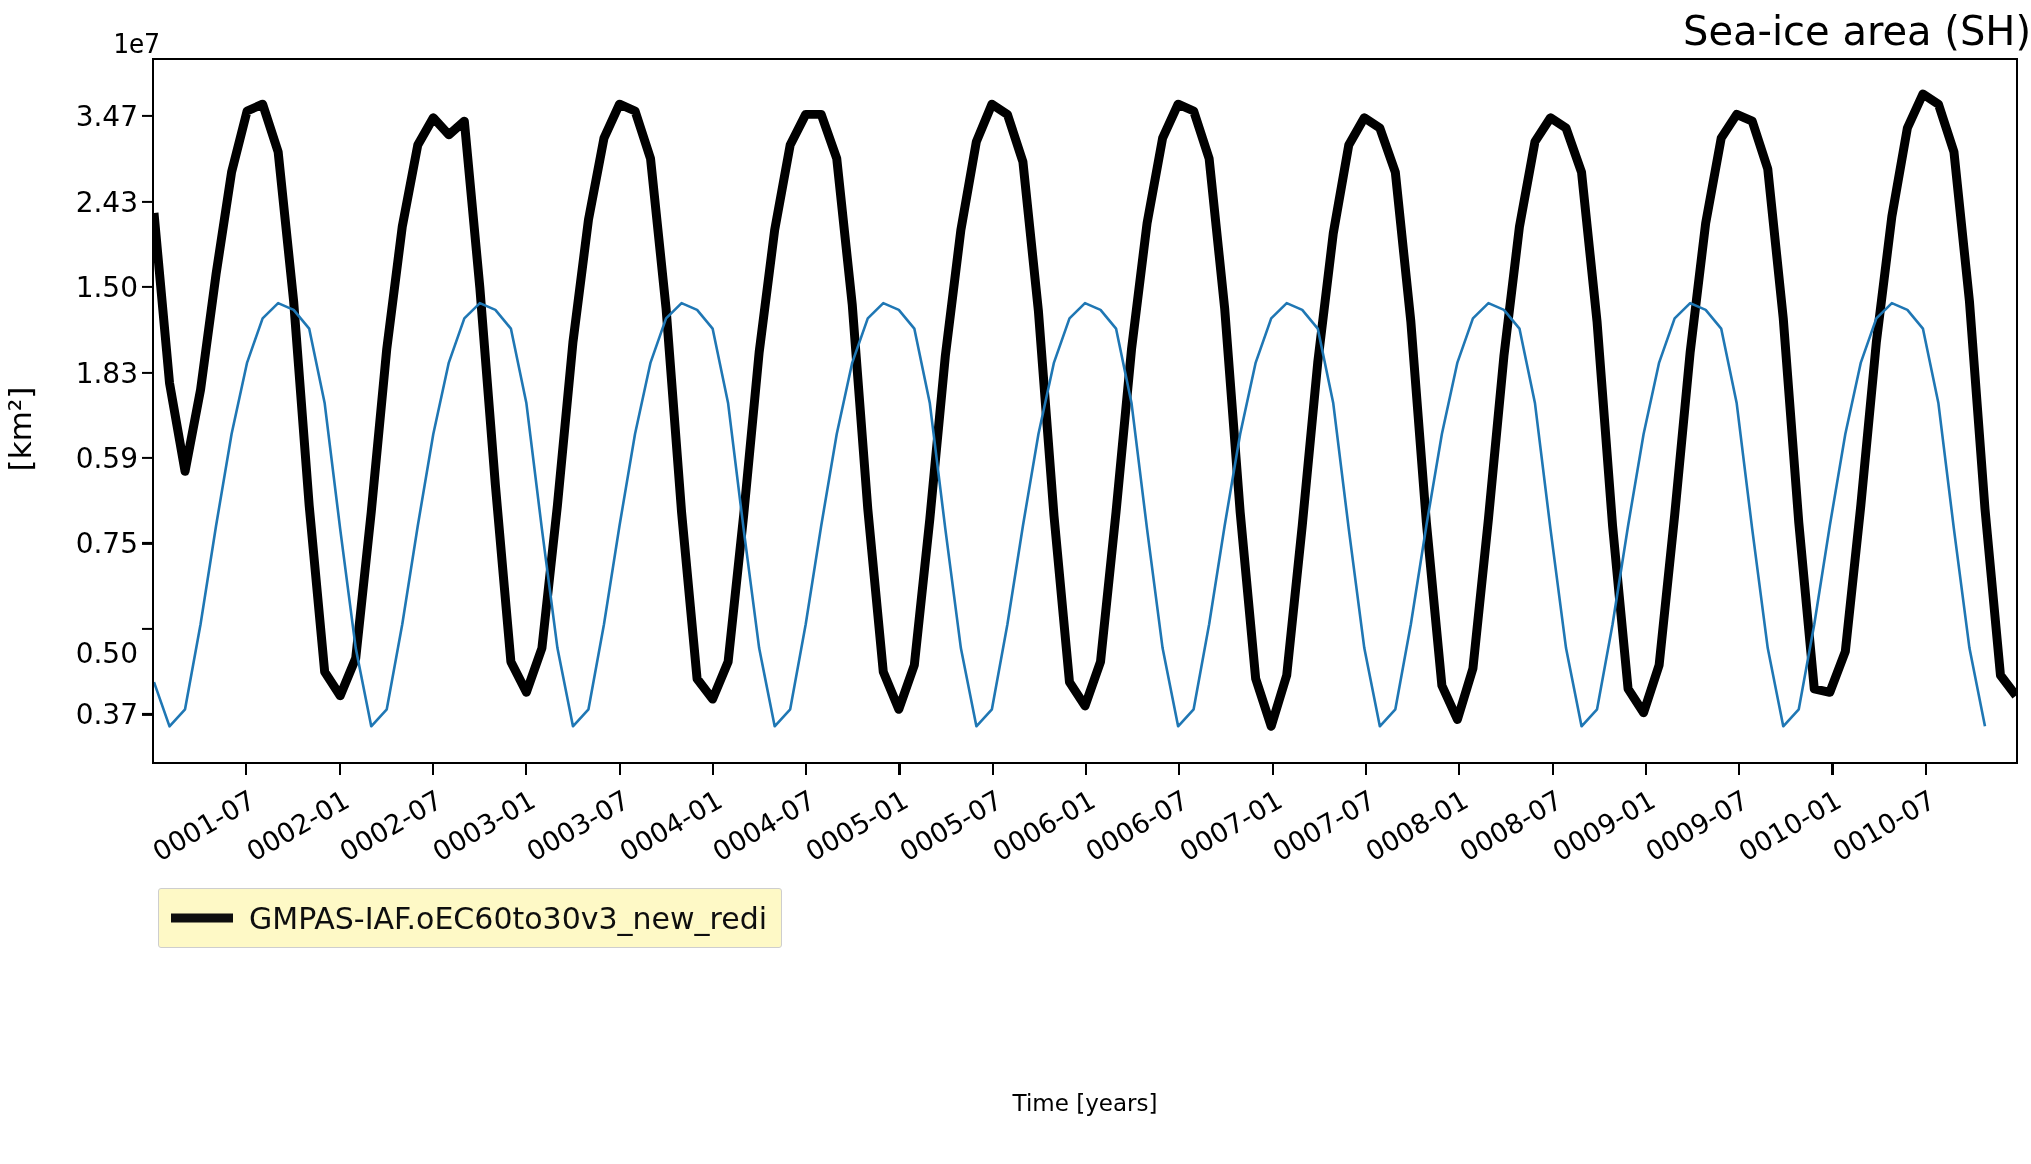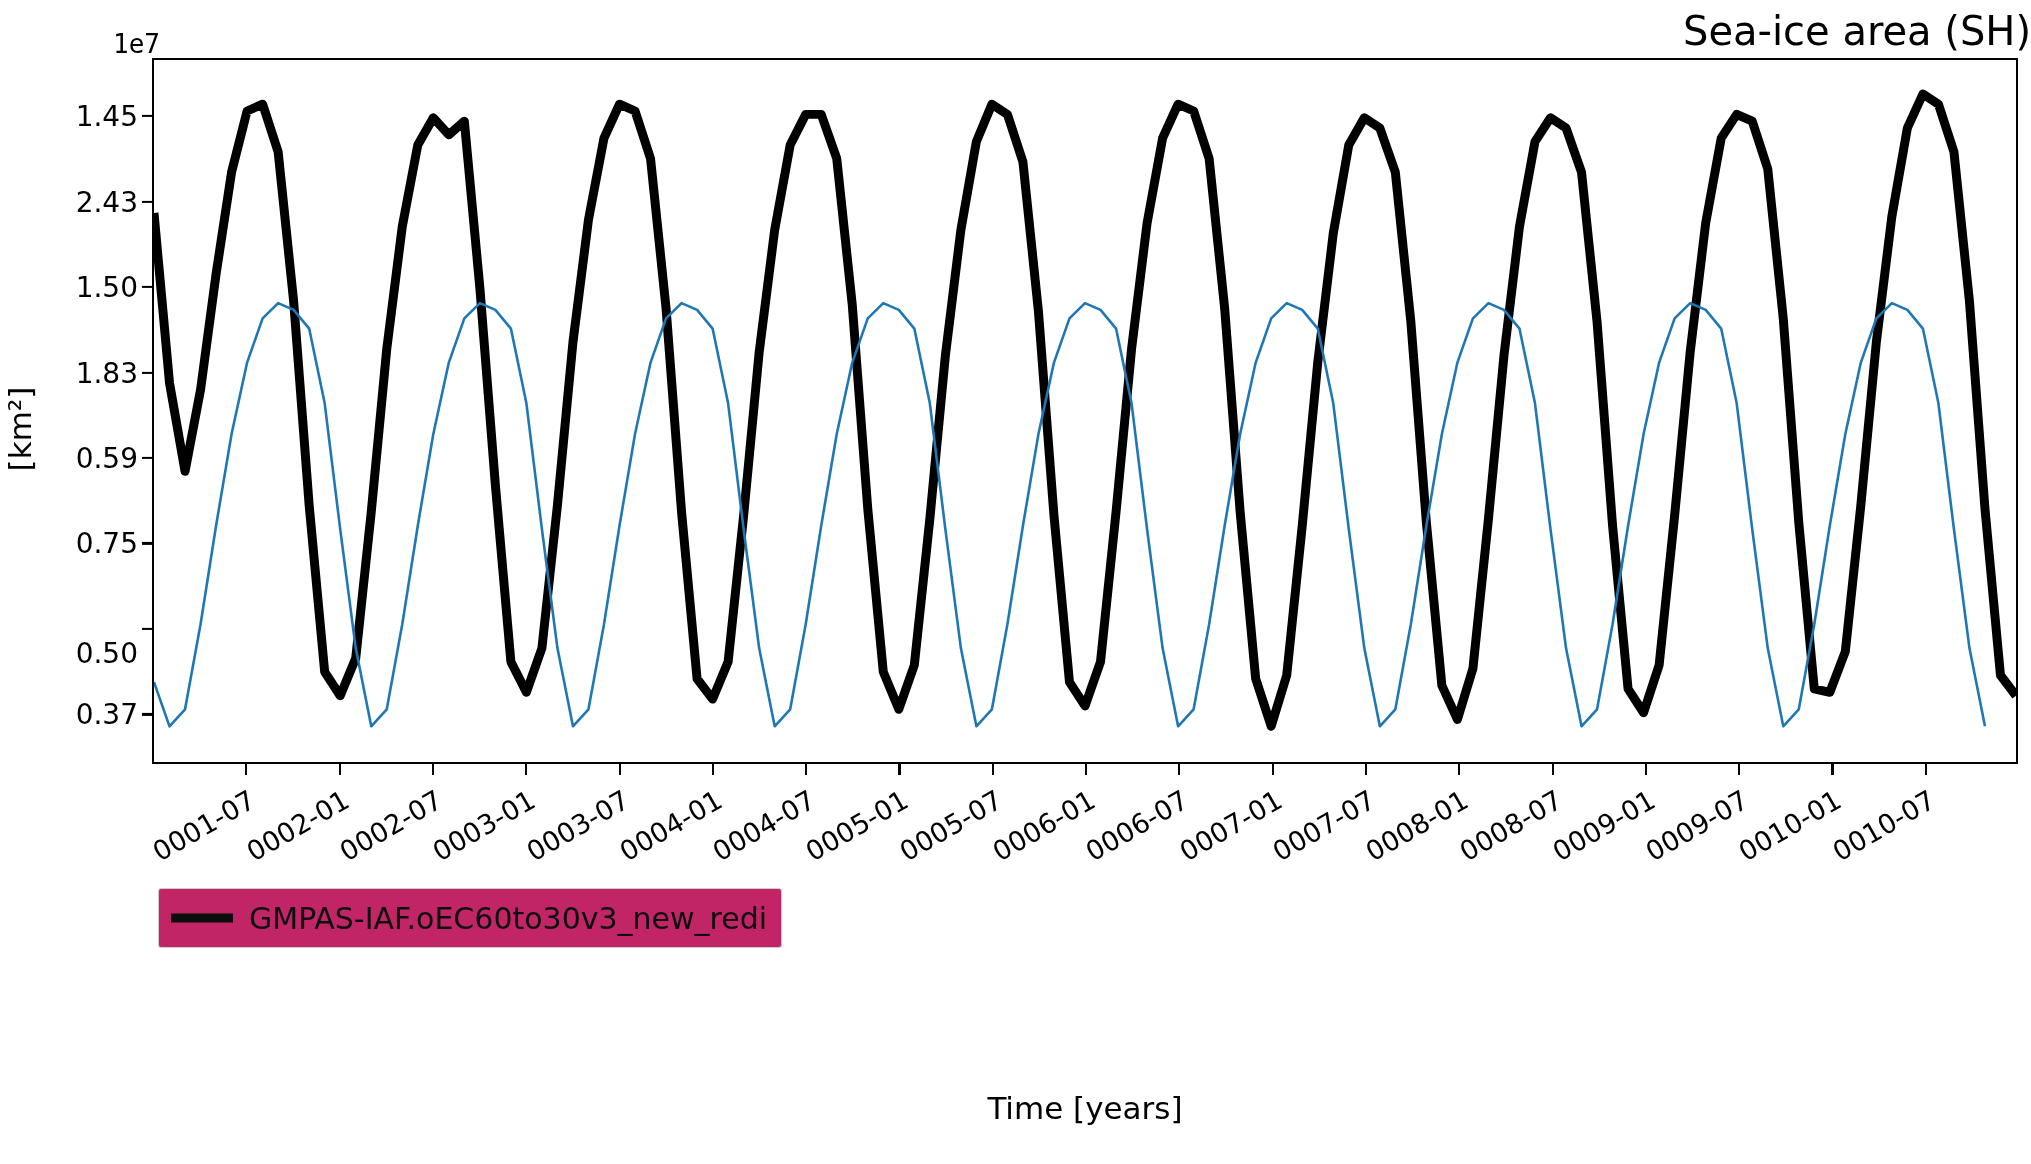"1.45" div.ytick-label { text: 1.45 -> 3.47 }
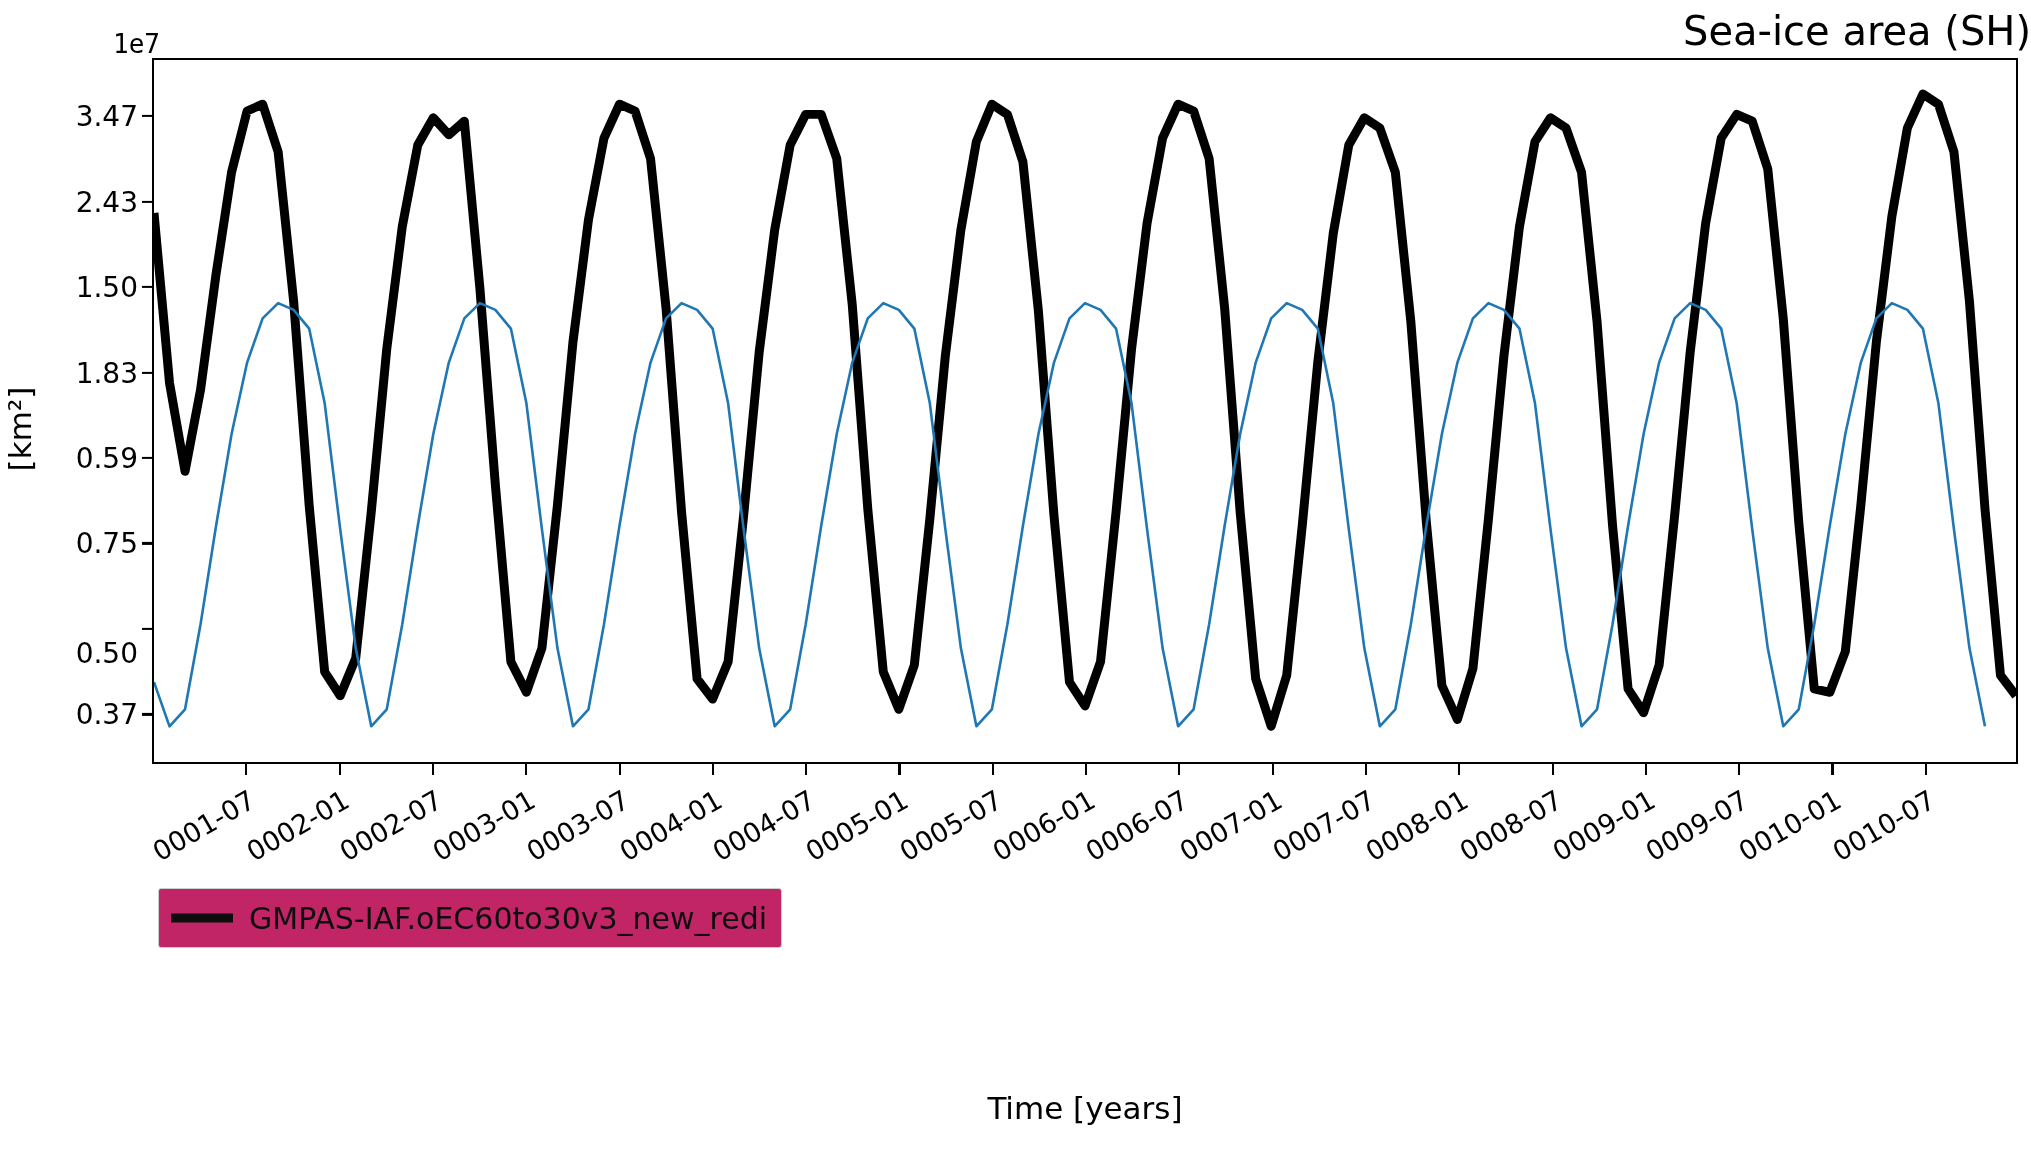"GMPAS-IAF.oEC60to30v3_new_redi" #legend { background: #be185d -> #fef9c3 }
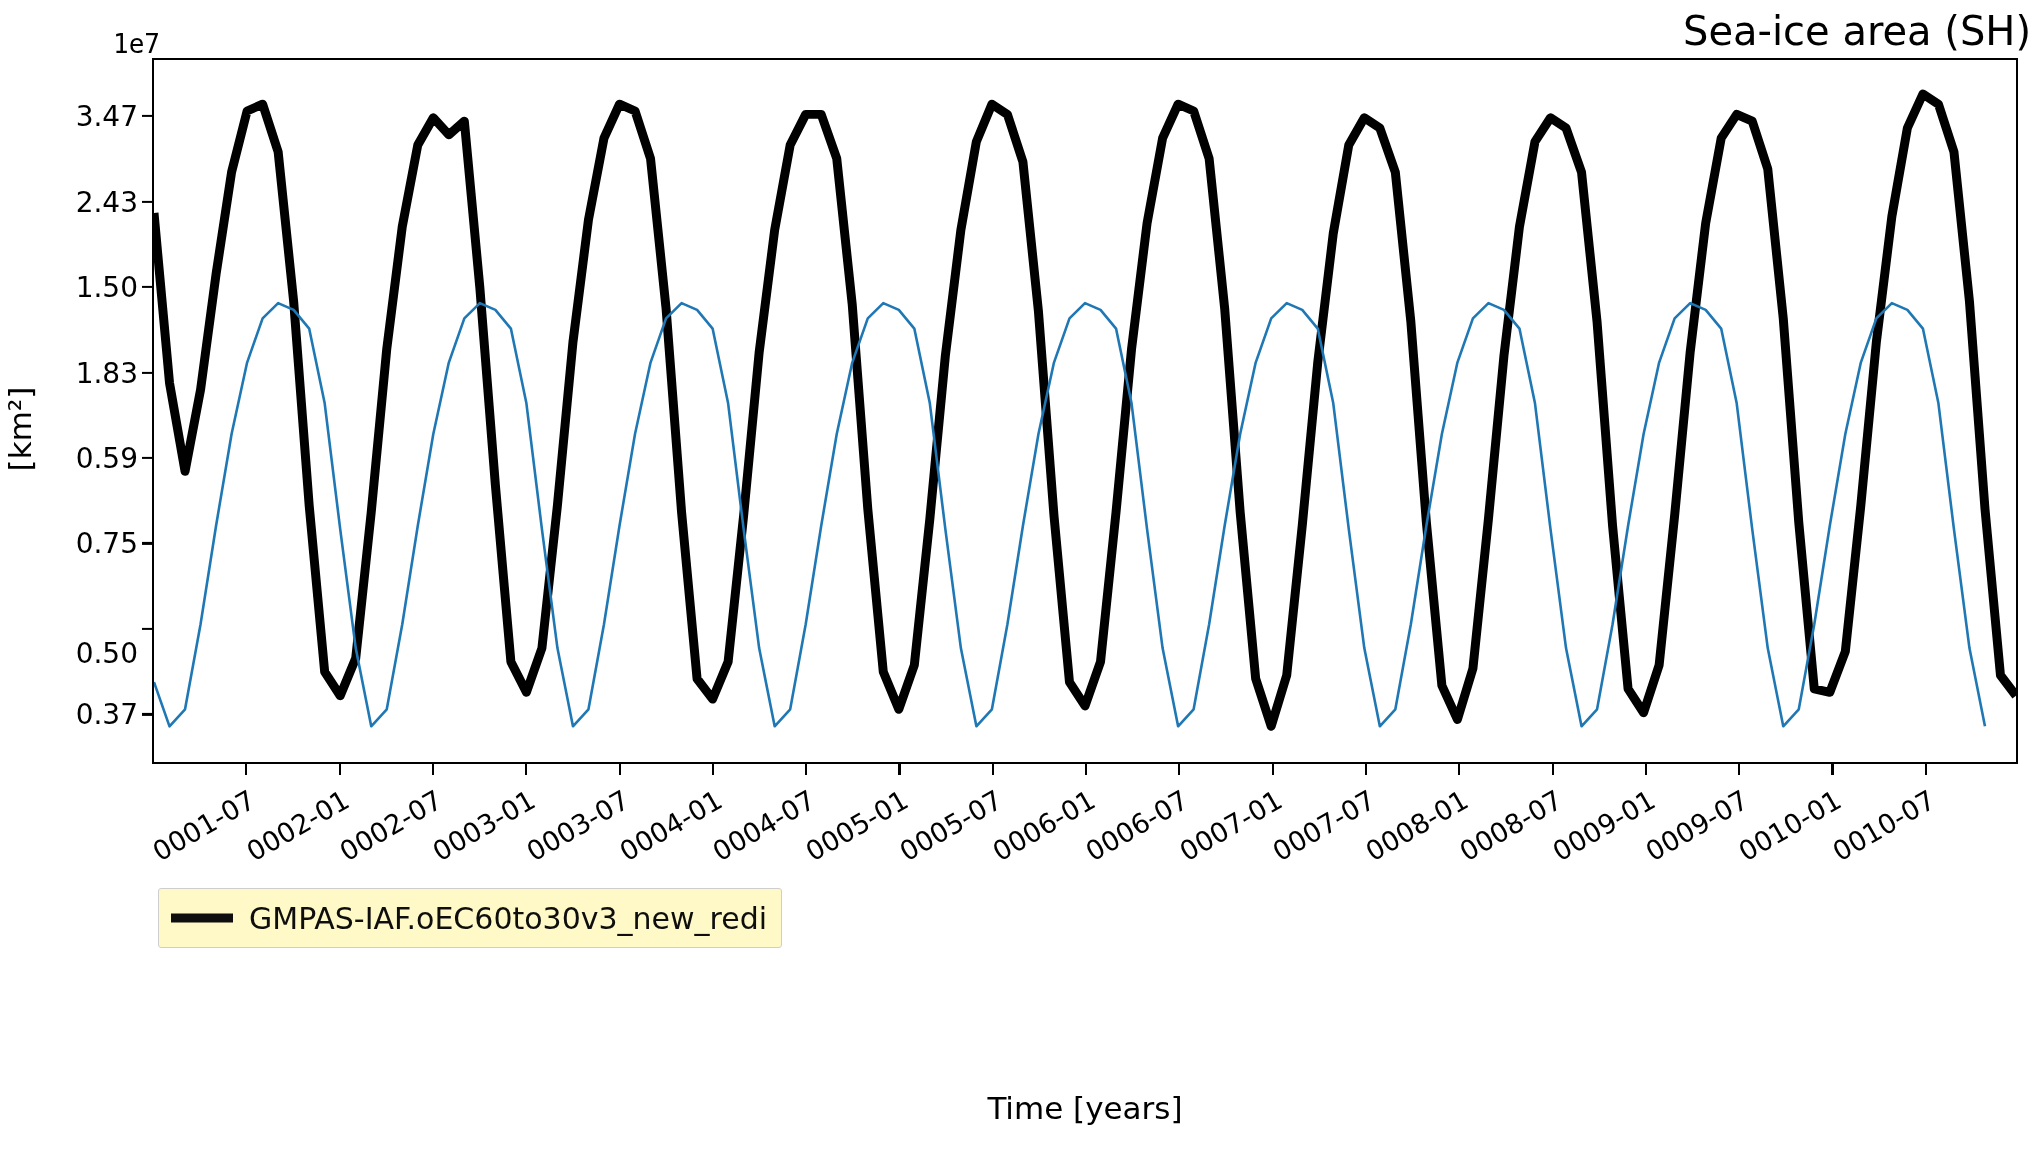"Time [years]" #xlabel { font-size: 31px -> 23px }
